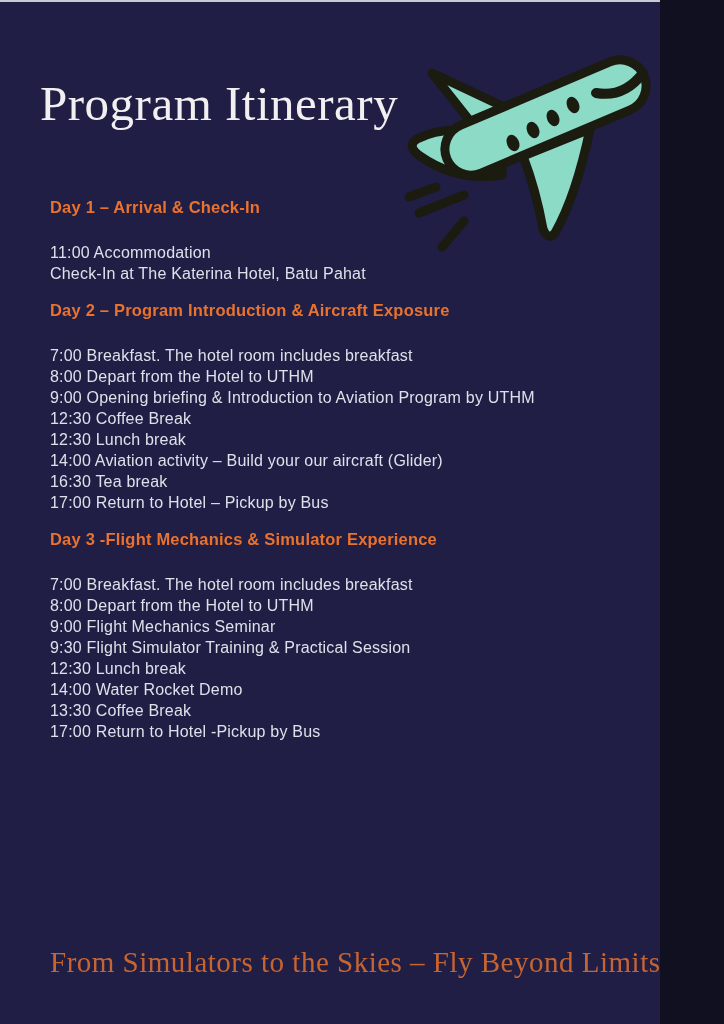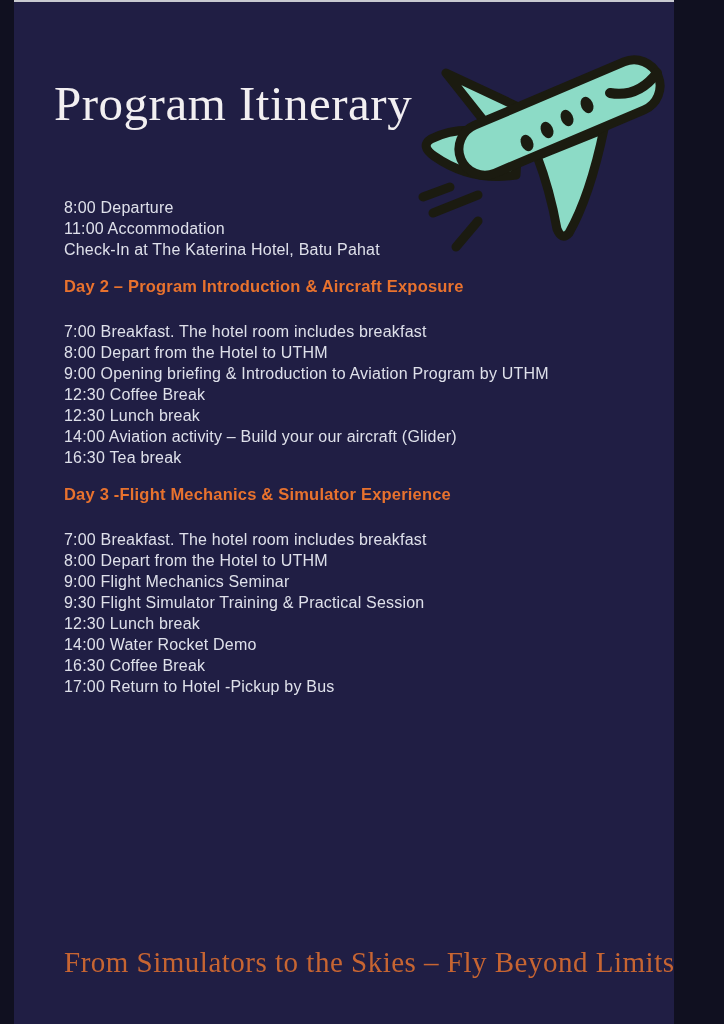"Program Itinerary" .page { margin-left: 14px -> none }
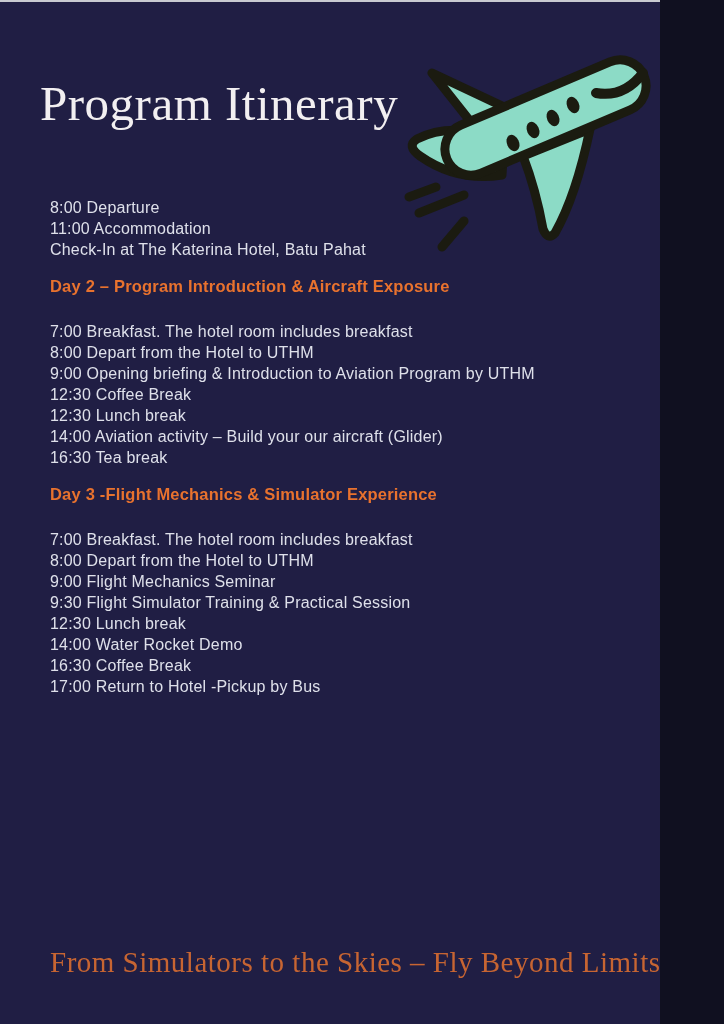"Day 1 – Arrival &" h2.day-heading { html: none -> <h2>Day 1 – Arrival &amp; Check-In</h2> }
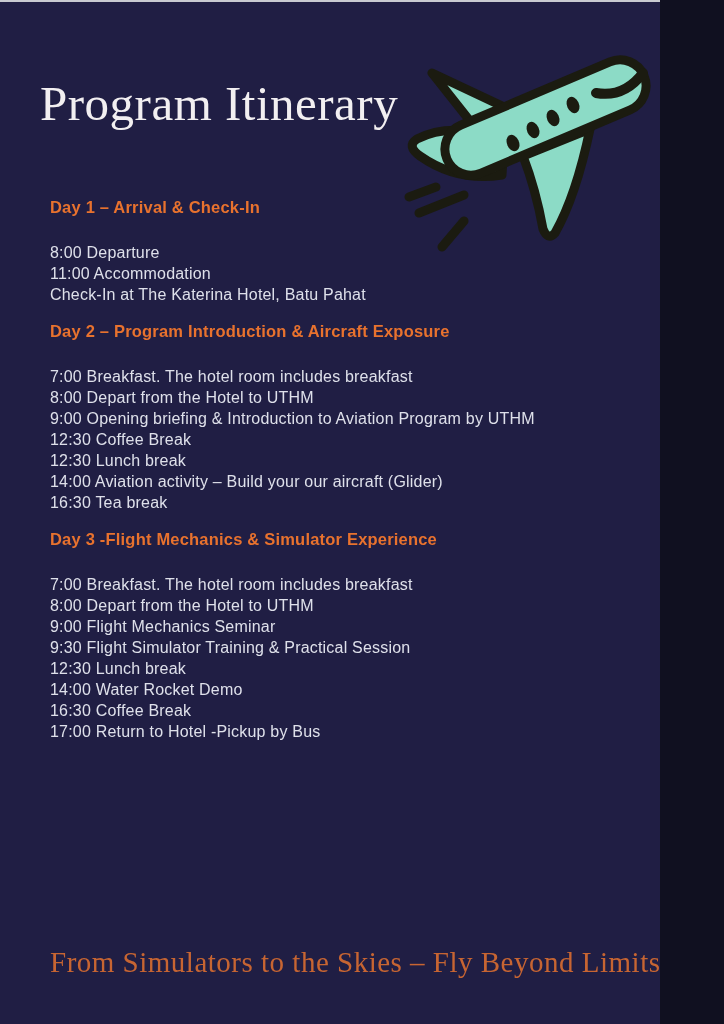"8:00 Departure" p.line { html: <p>8:00 Departure</p> -> none }
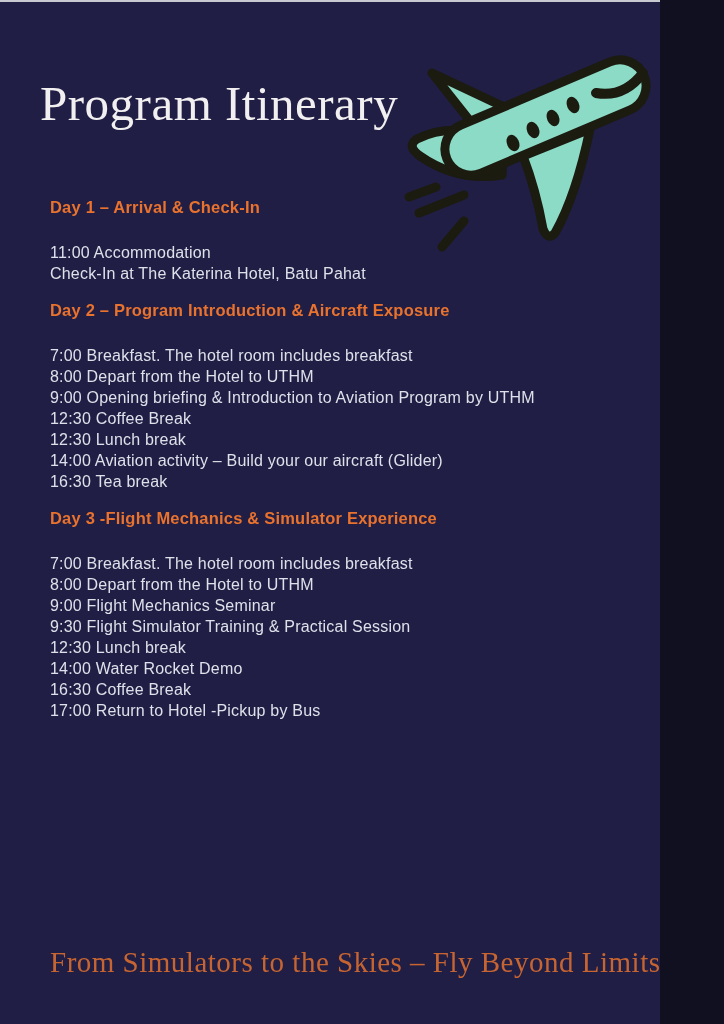"17:00 Return to Hotel –" p.line { html: none -> <p>17:00 Return to Hotel – Pickup by Bus</p> }
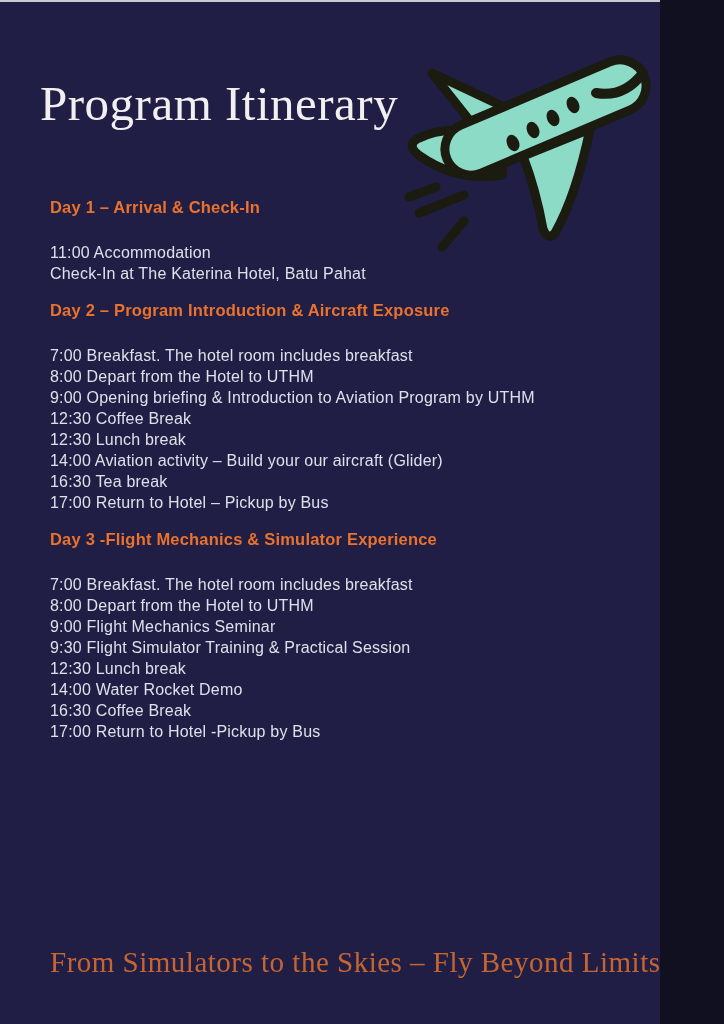"16:30 Coffee Break" p.line { text: 16:30 -> 13:30 }
